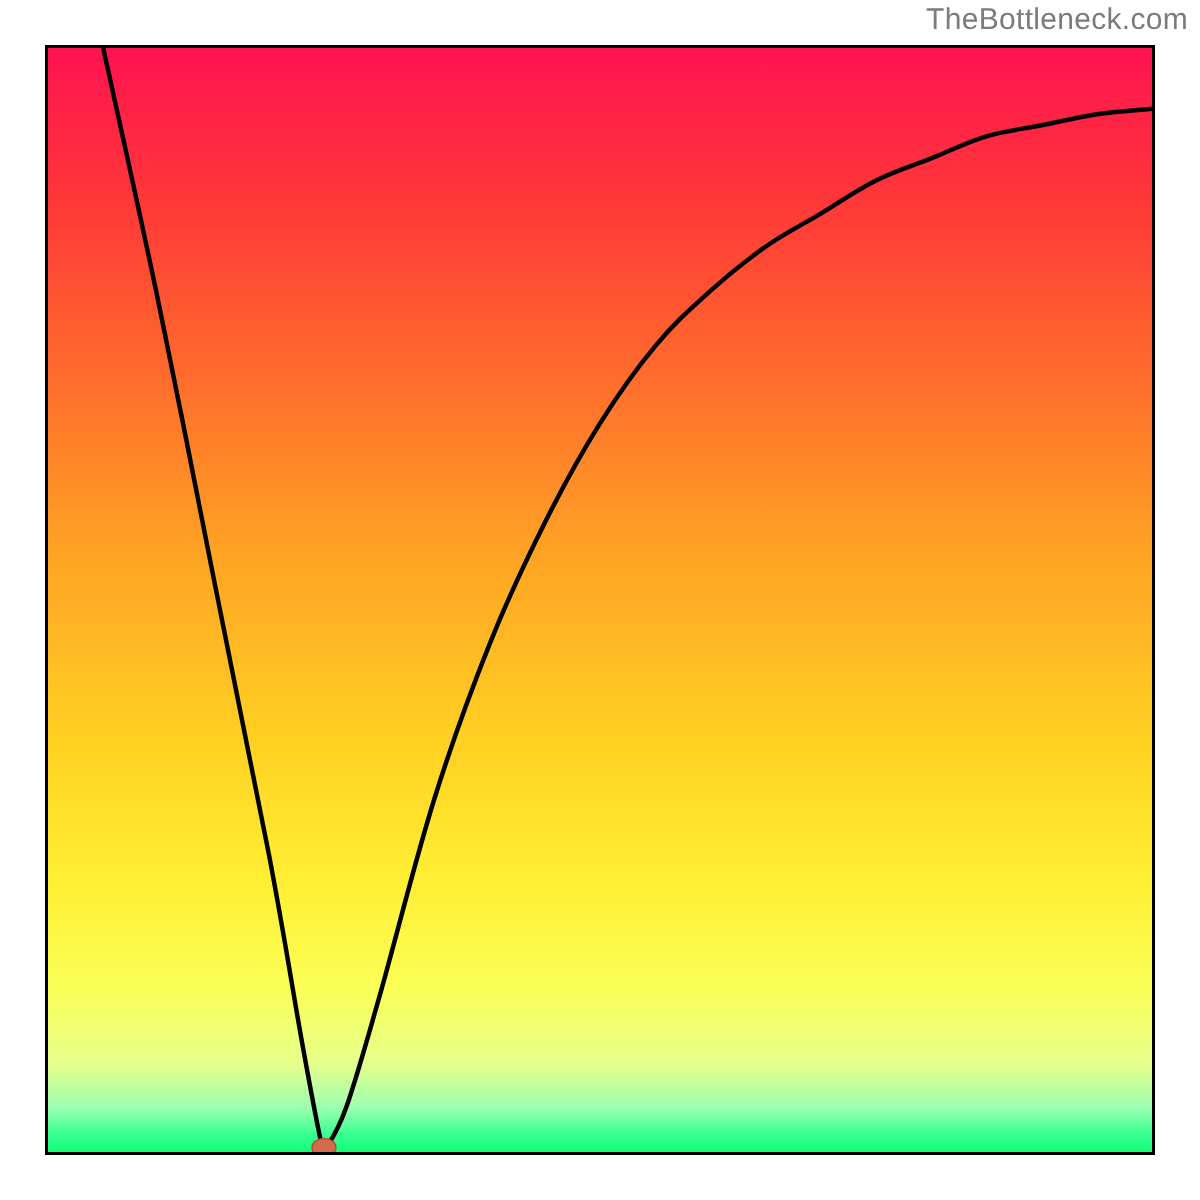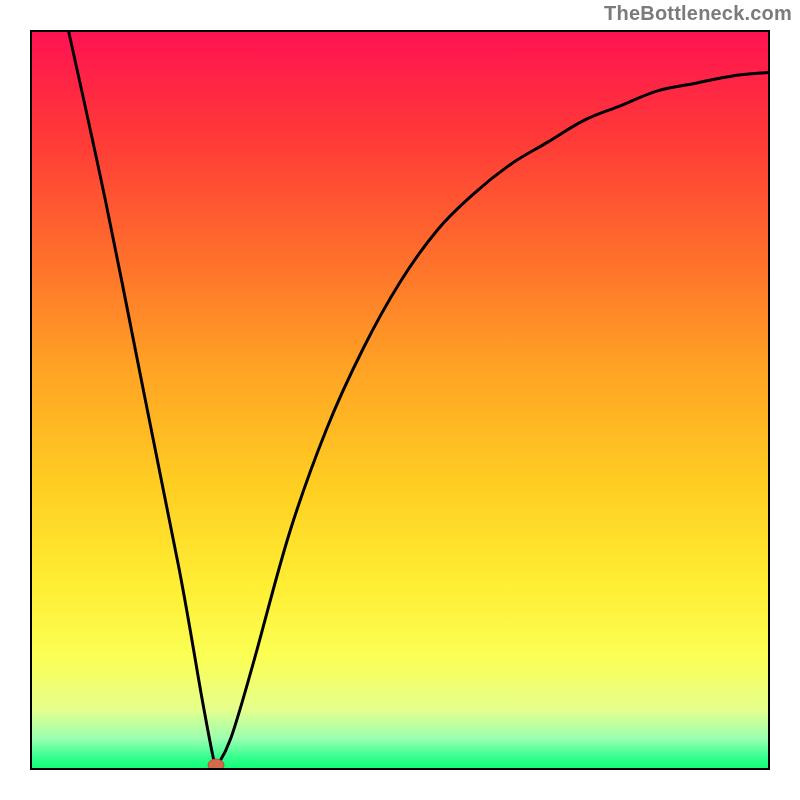"TheBottleneck.com" .attribution { font-weight: 700 -> 400 }
